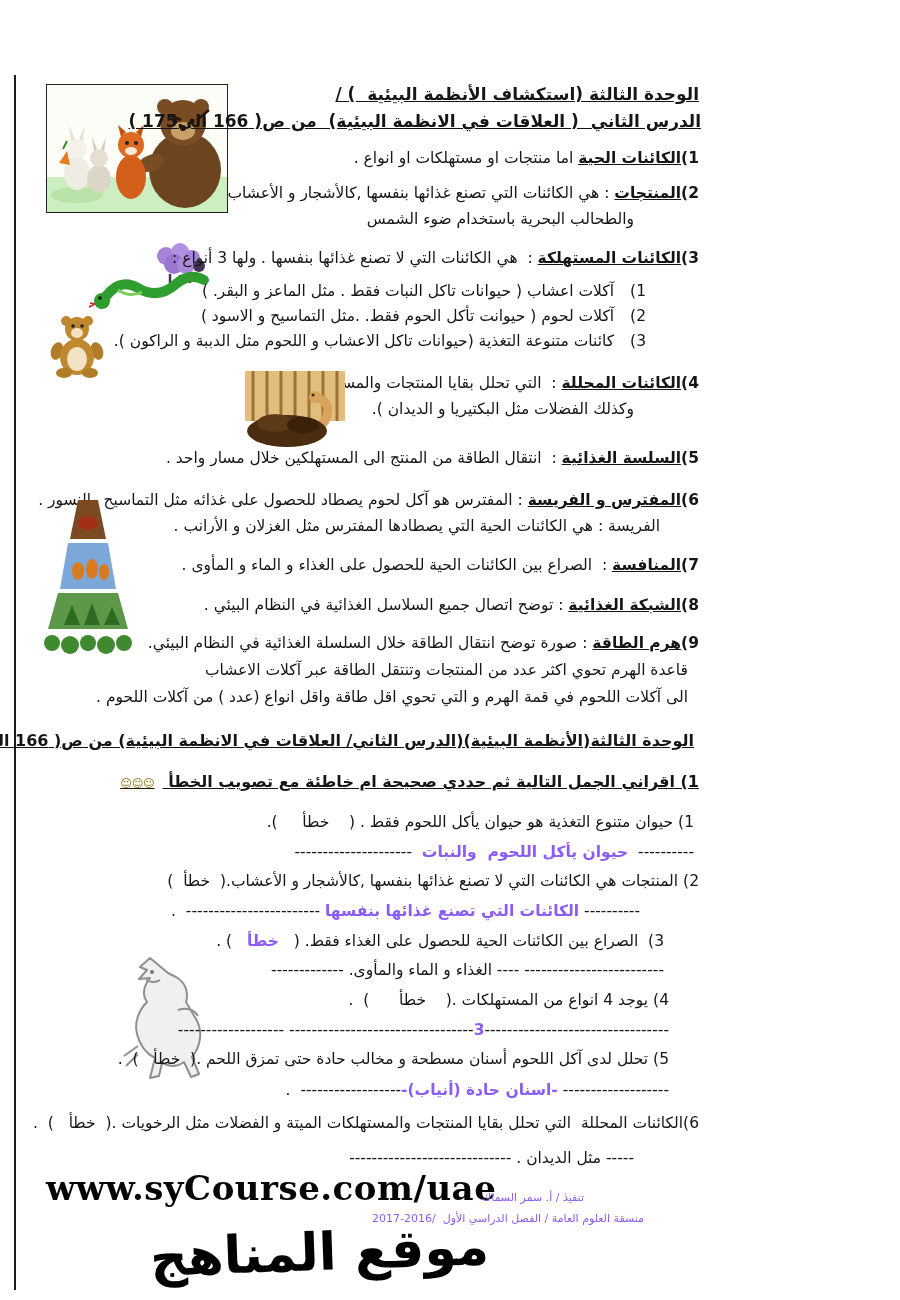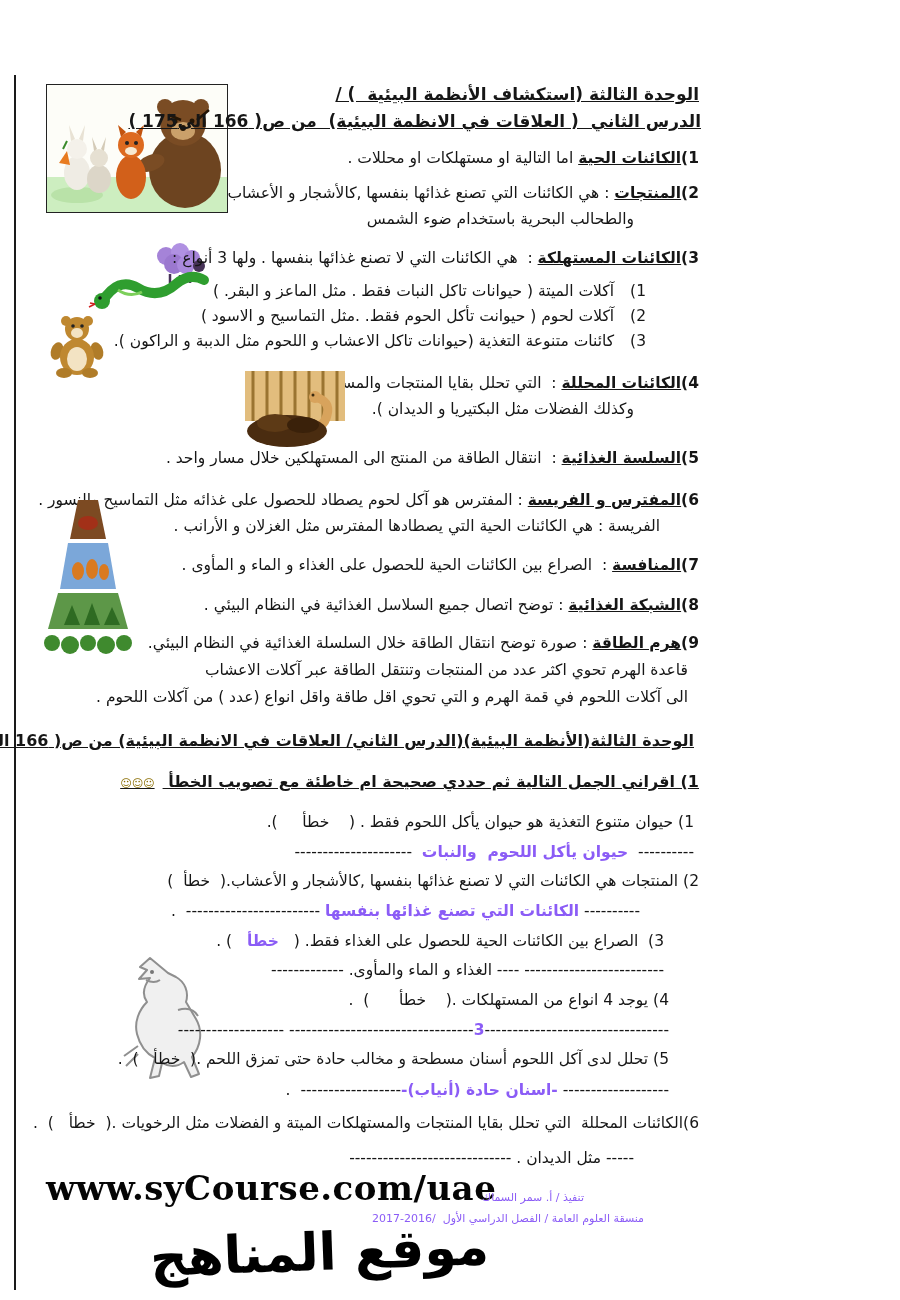"اما التالية او مستهلكات او" span { text: التالية او مستهلكات او محللات -> منتجات او مستهلكات او انواع }
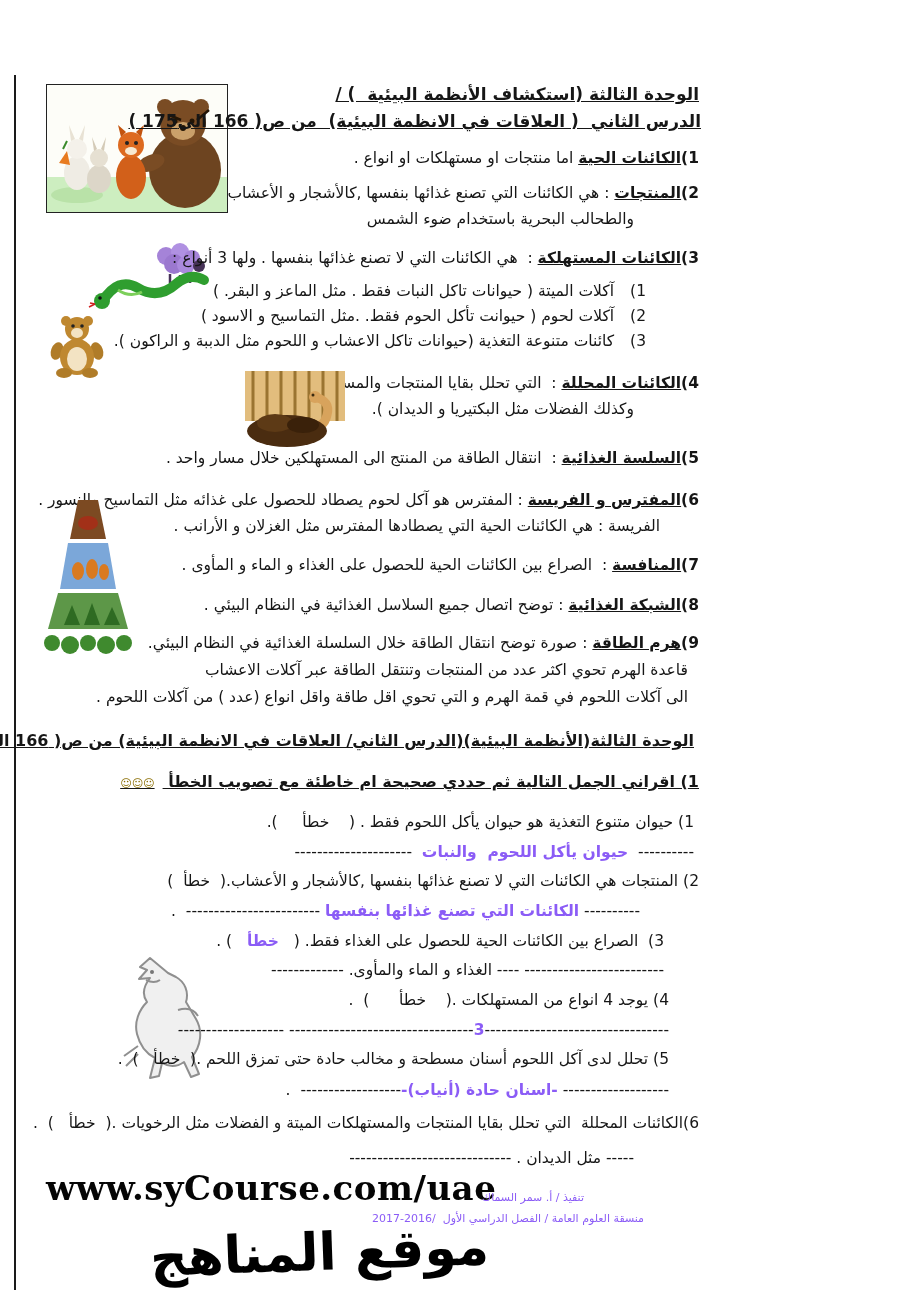"آكلات الميتة ( حيوانات تاكل" span { text: الميتة -> اعشاب }
